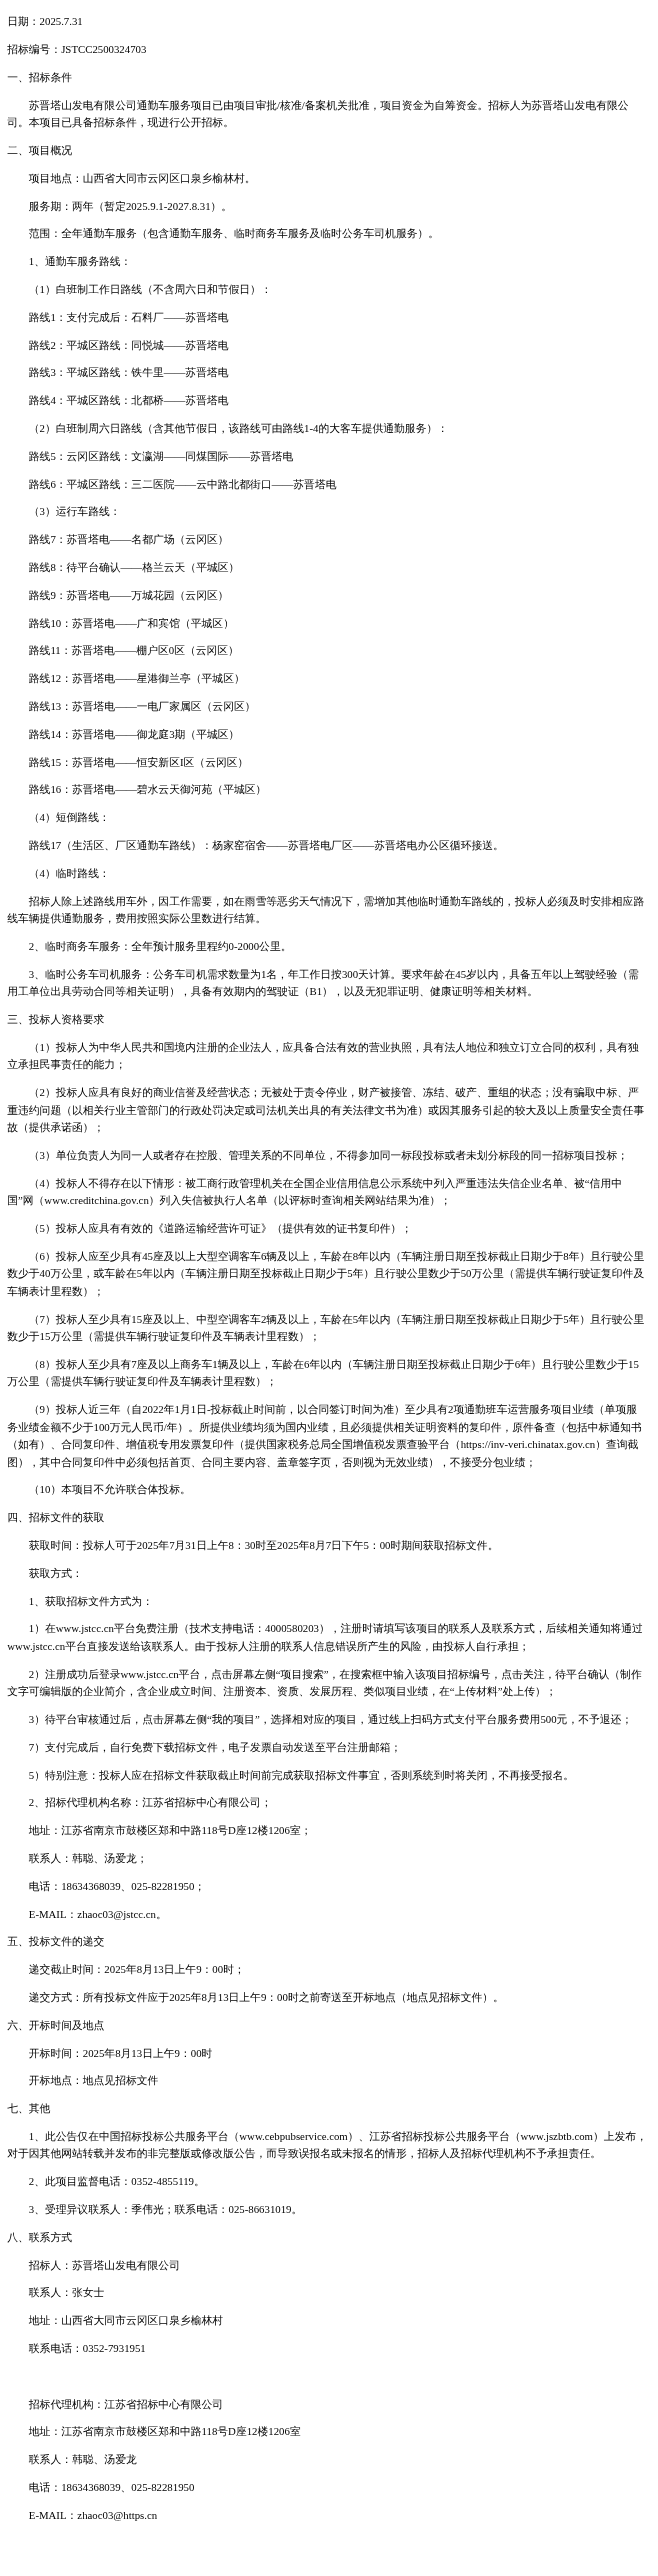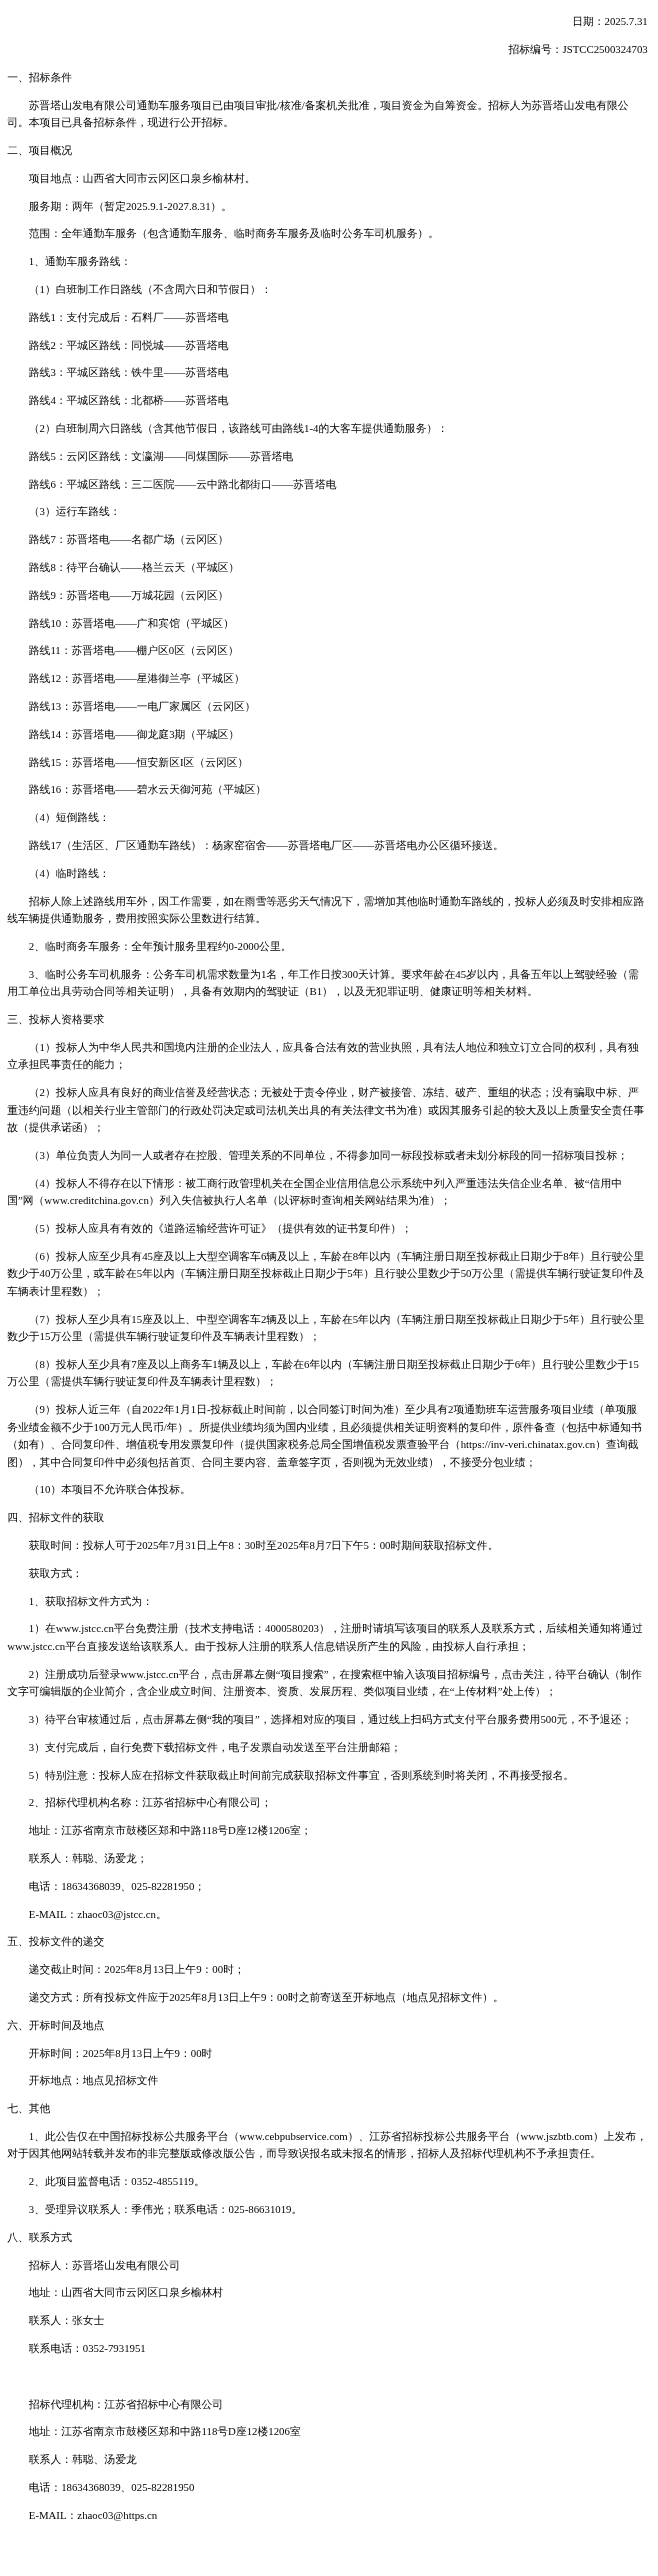"日期：2025.7.31" .meta { text-align: right -> none }
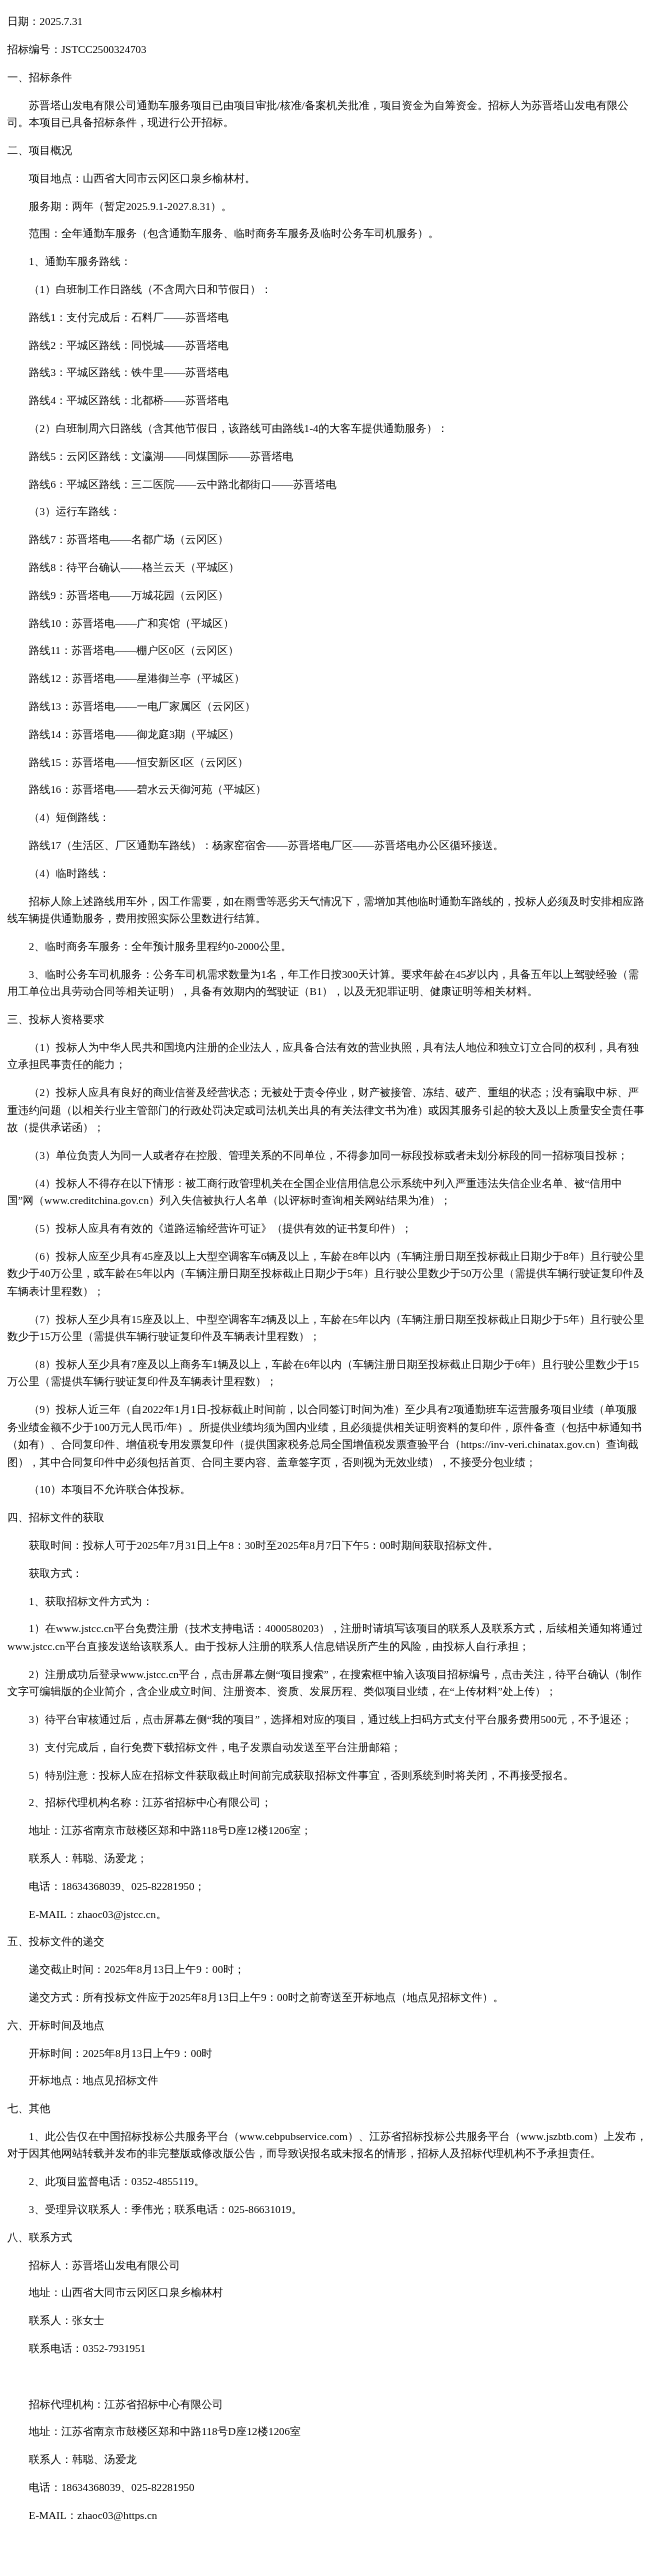"3）支付完成后，自行免费下载招标文件，电子发票自动发送至平台注册邮箱；" p.para { text: 3 -> 7 }
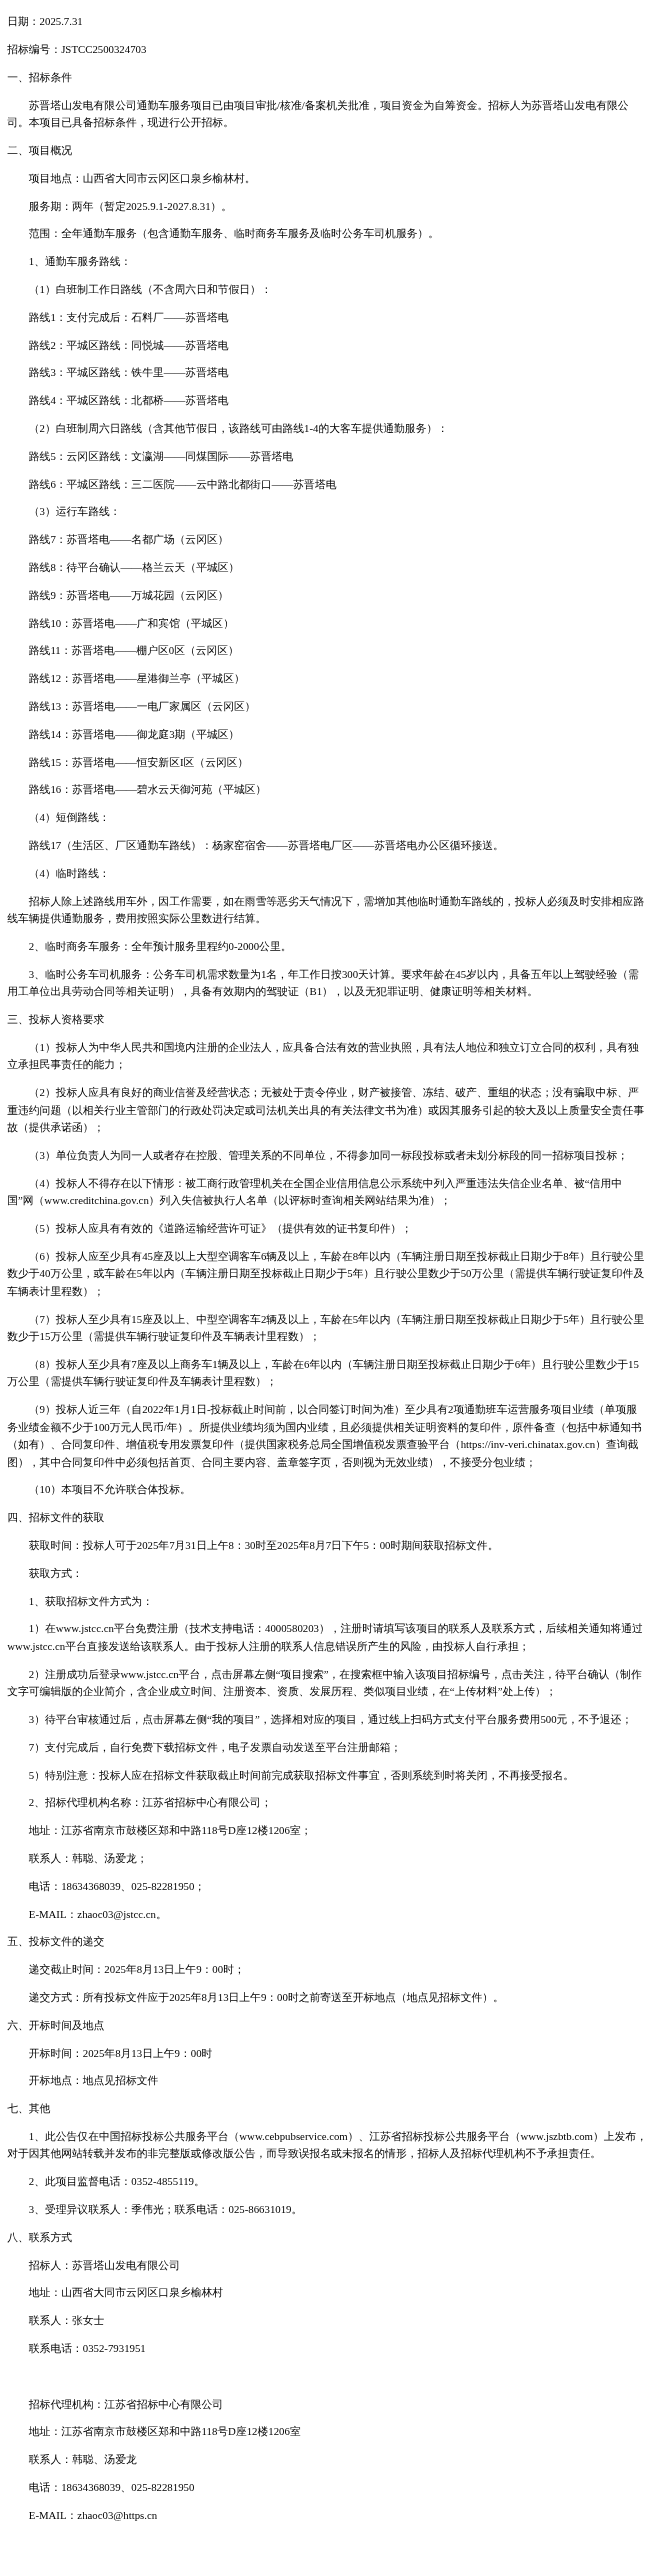"地址：山西省大同市云冈区口泉乡榆林村" p.para { order: before "联系人：张女士" -> after "联系人：张女士" }
